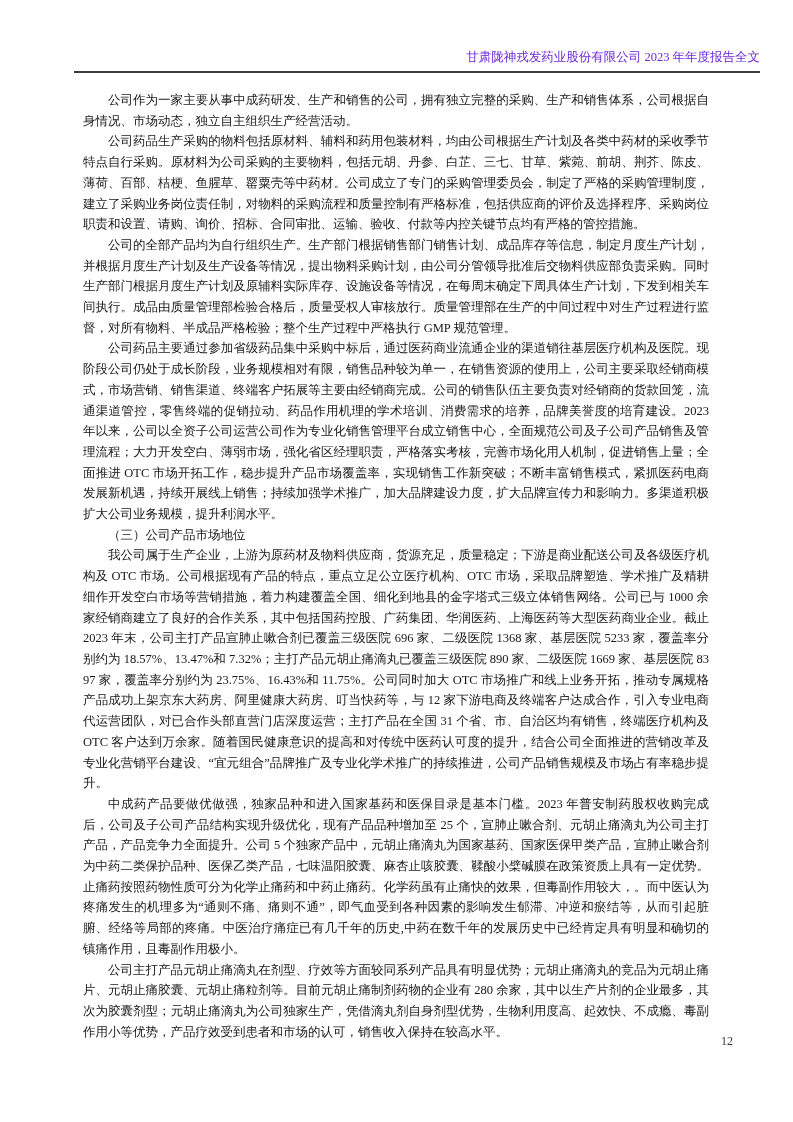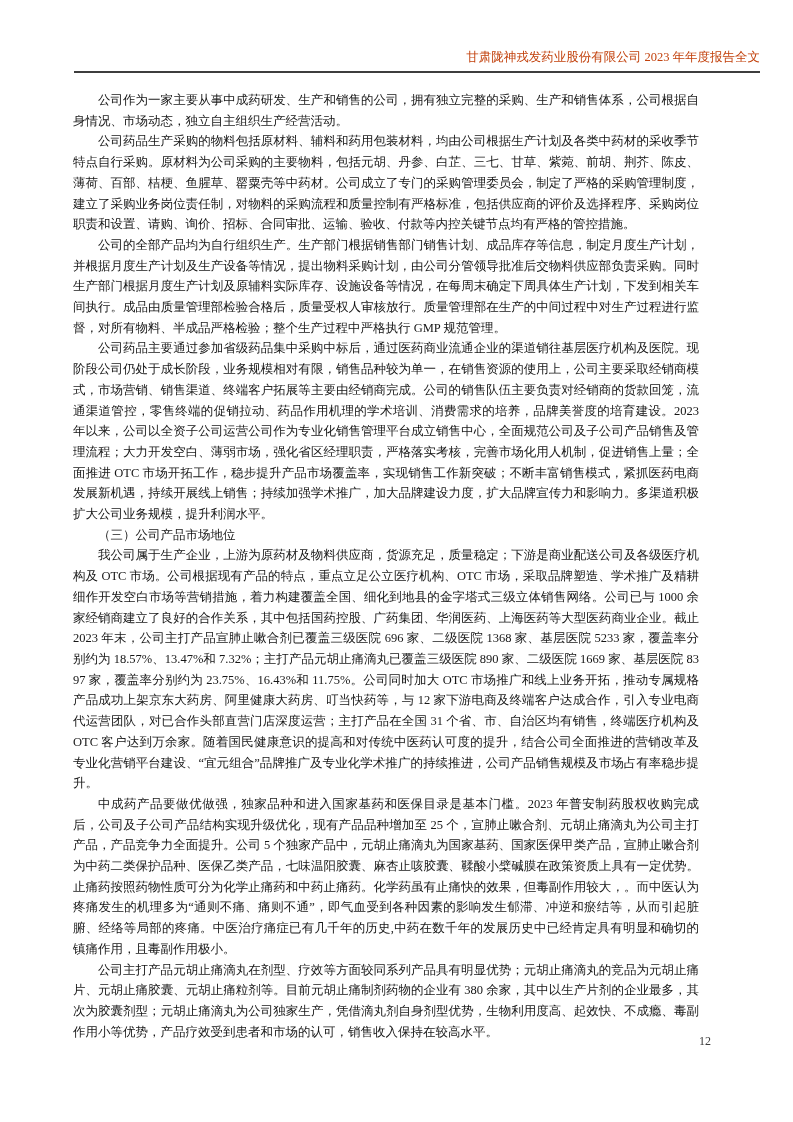"甘肃陇神戎发药业股份有限公司 2023 年年度报告全文" .header { color: #c2410c -> #6d28d9 }
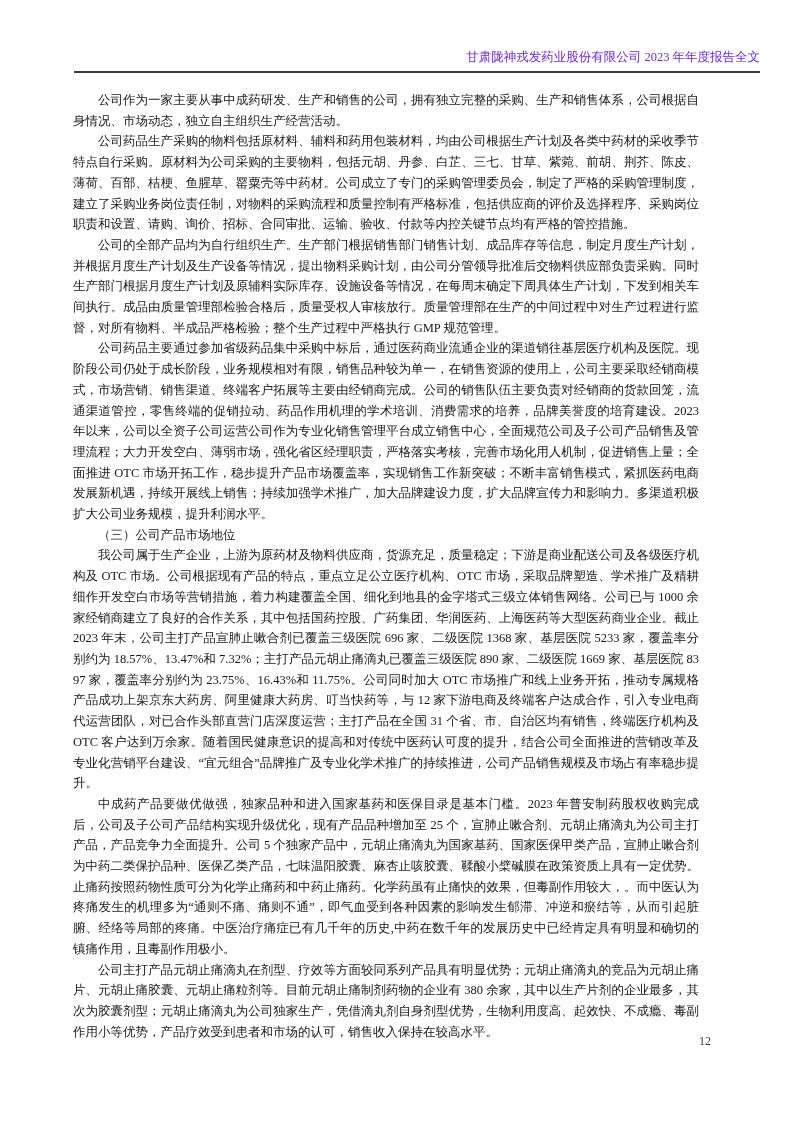"公司作为一家主要从事中成药研发、生产和销售的公司，拥有独立完整的采购、生产和销售" .content { left: 73px -> 83px }
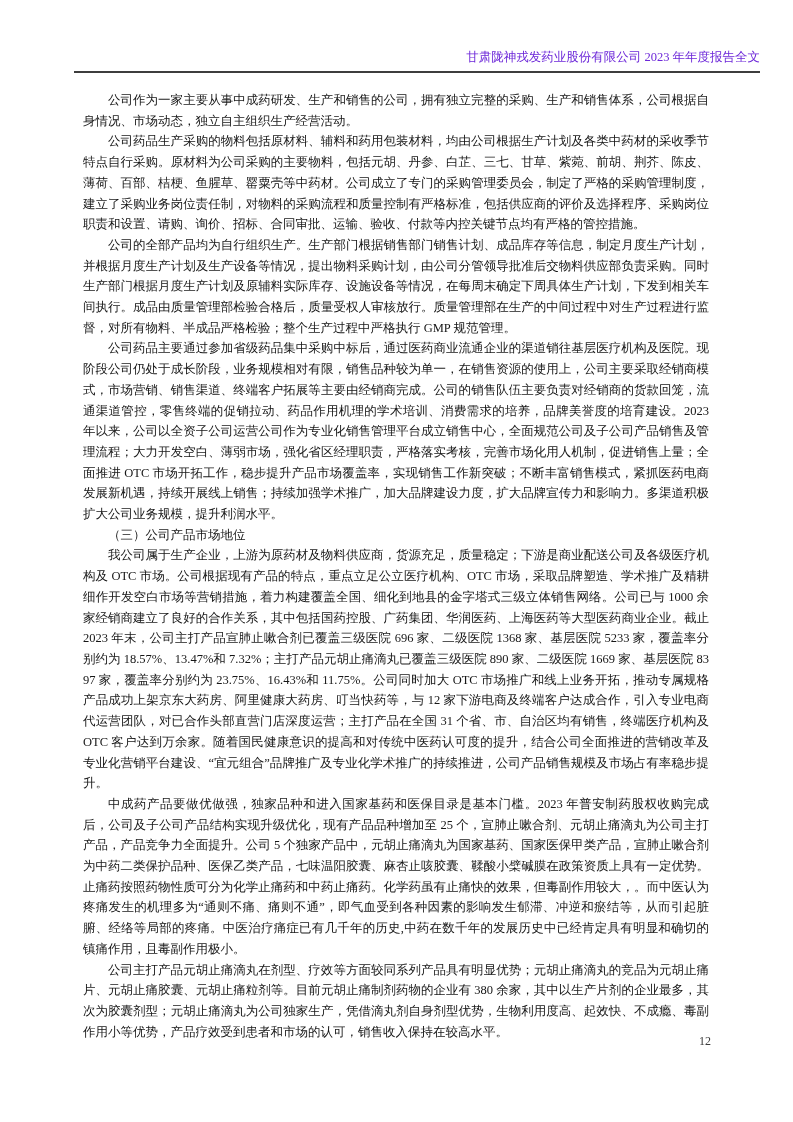"公司主打产品元胡止痛滴丸在剂型、疗效等方面较同系列产品具有明显优势；元胡止痛滴丸" p.para { text: 380 -> 280 }
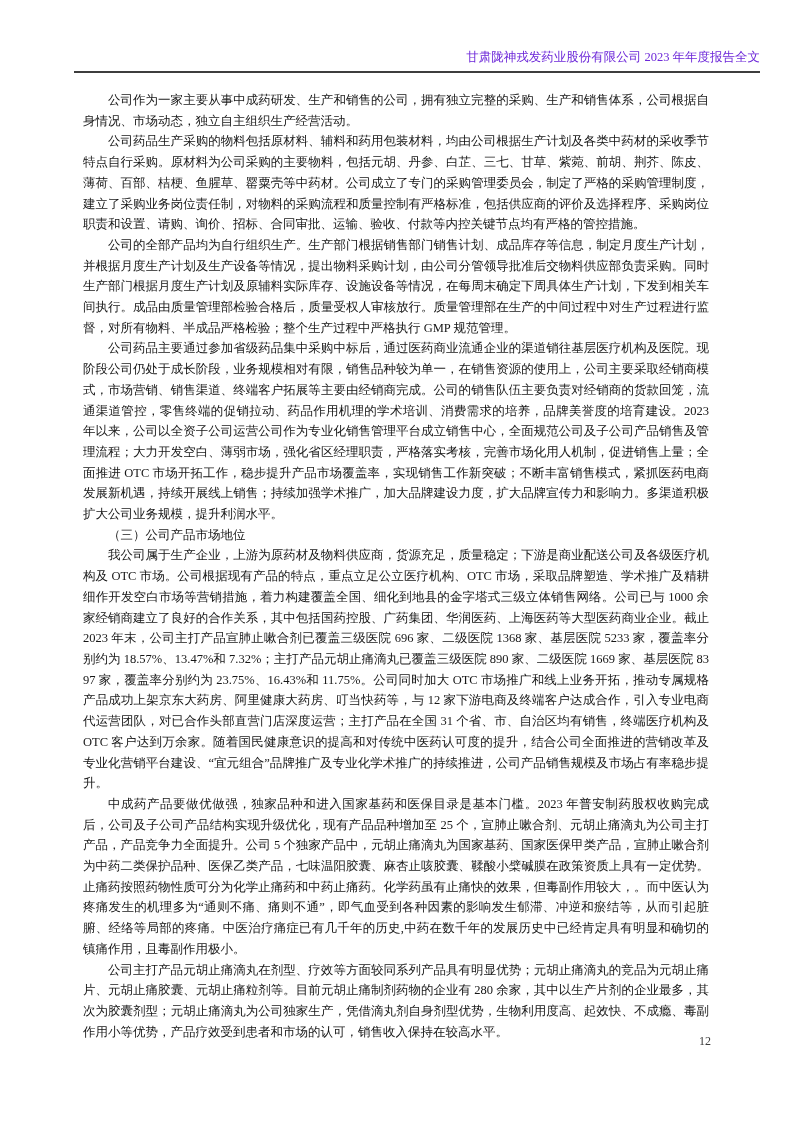"12" .page-number { left: 66px -> 88px }
